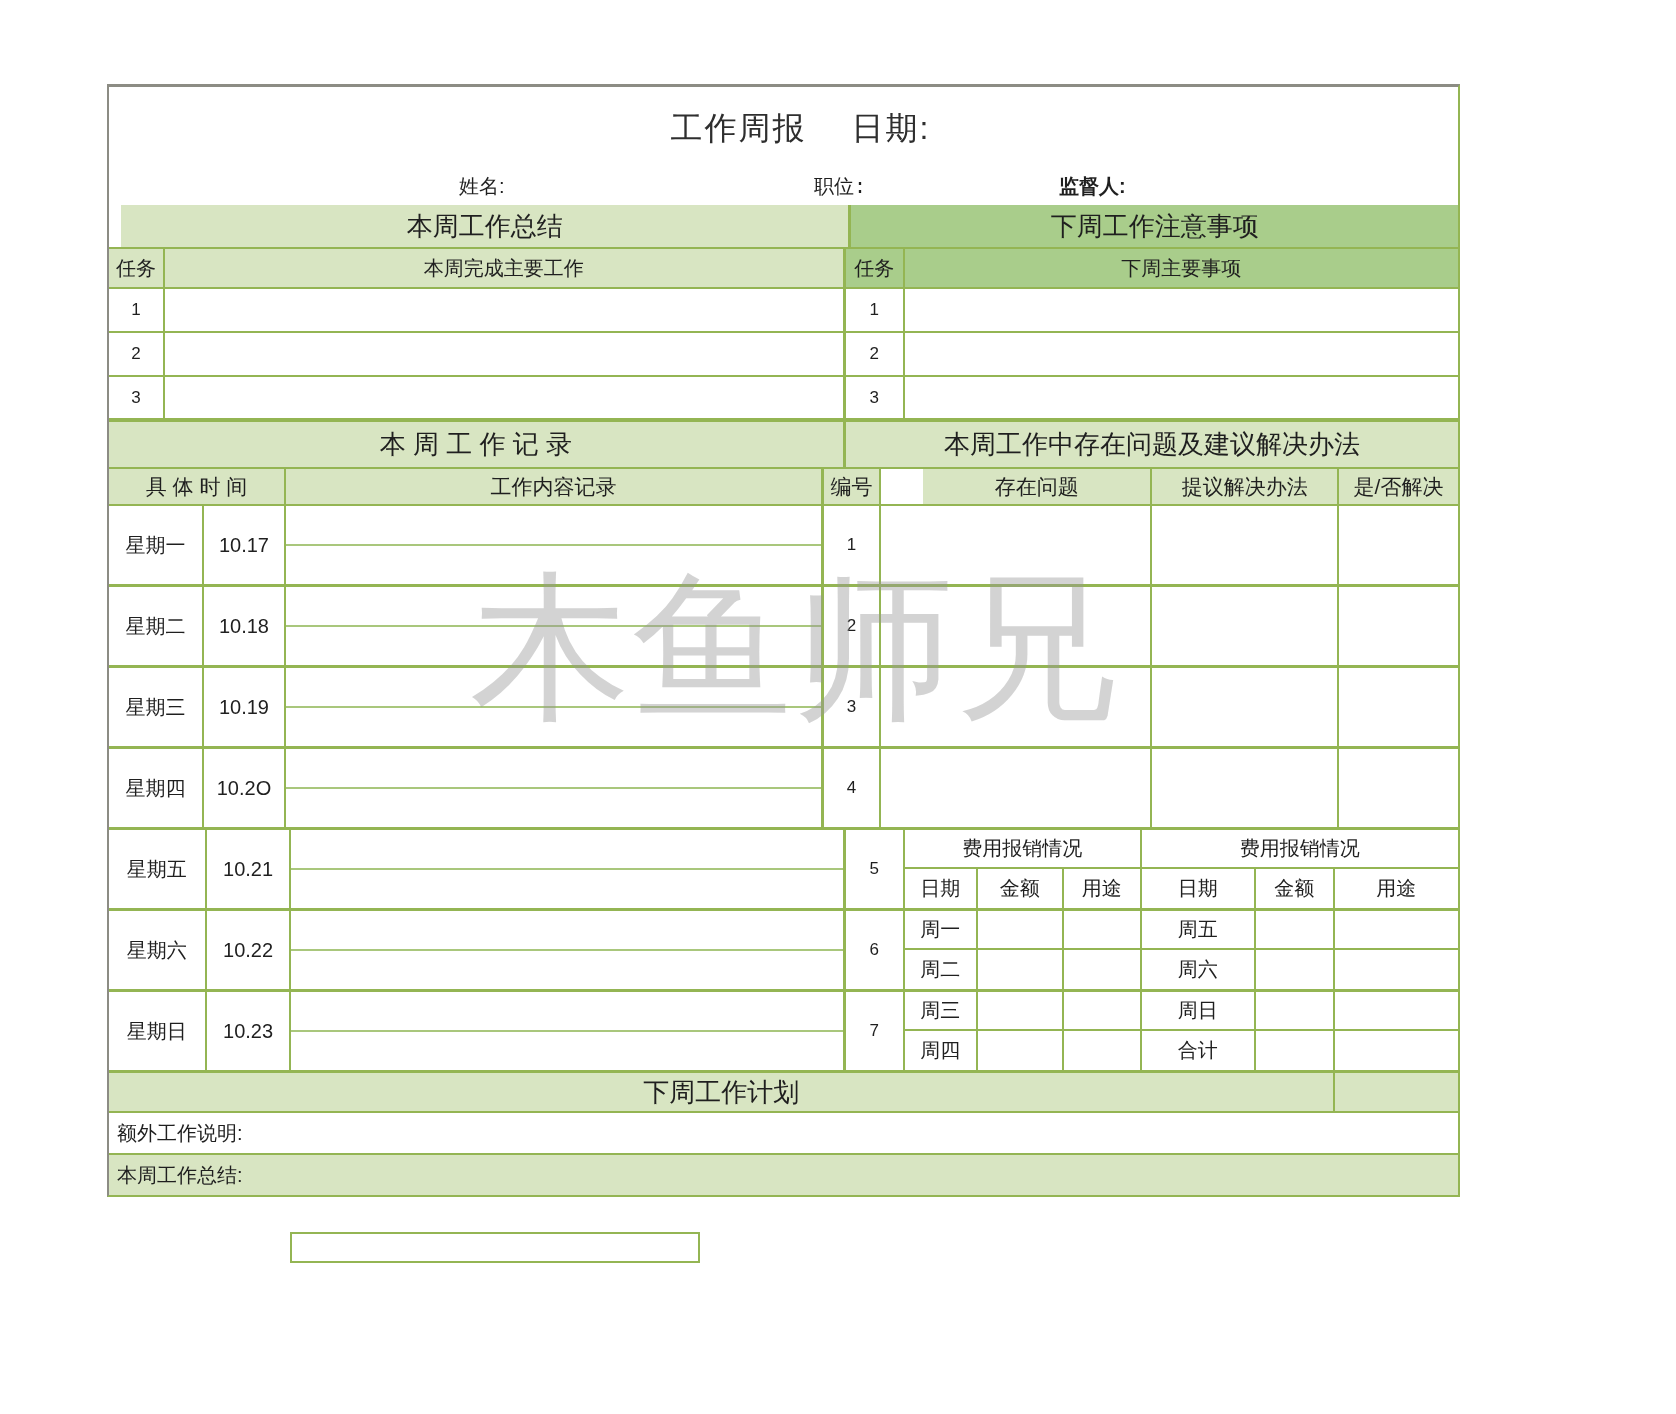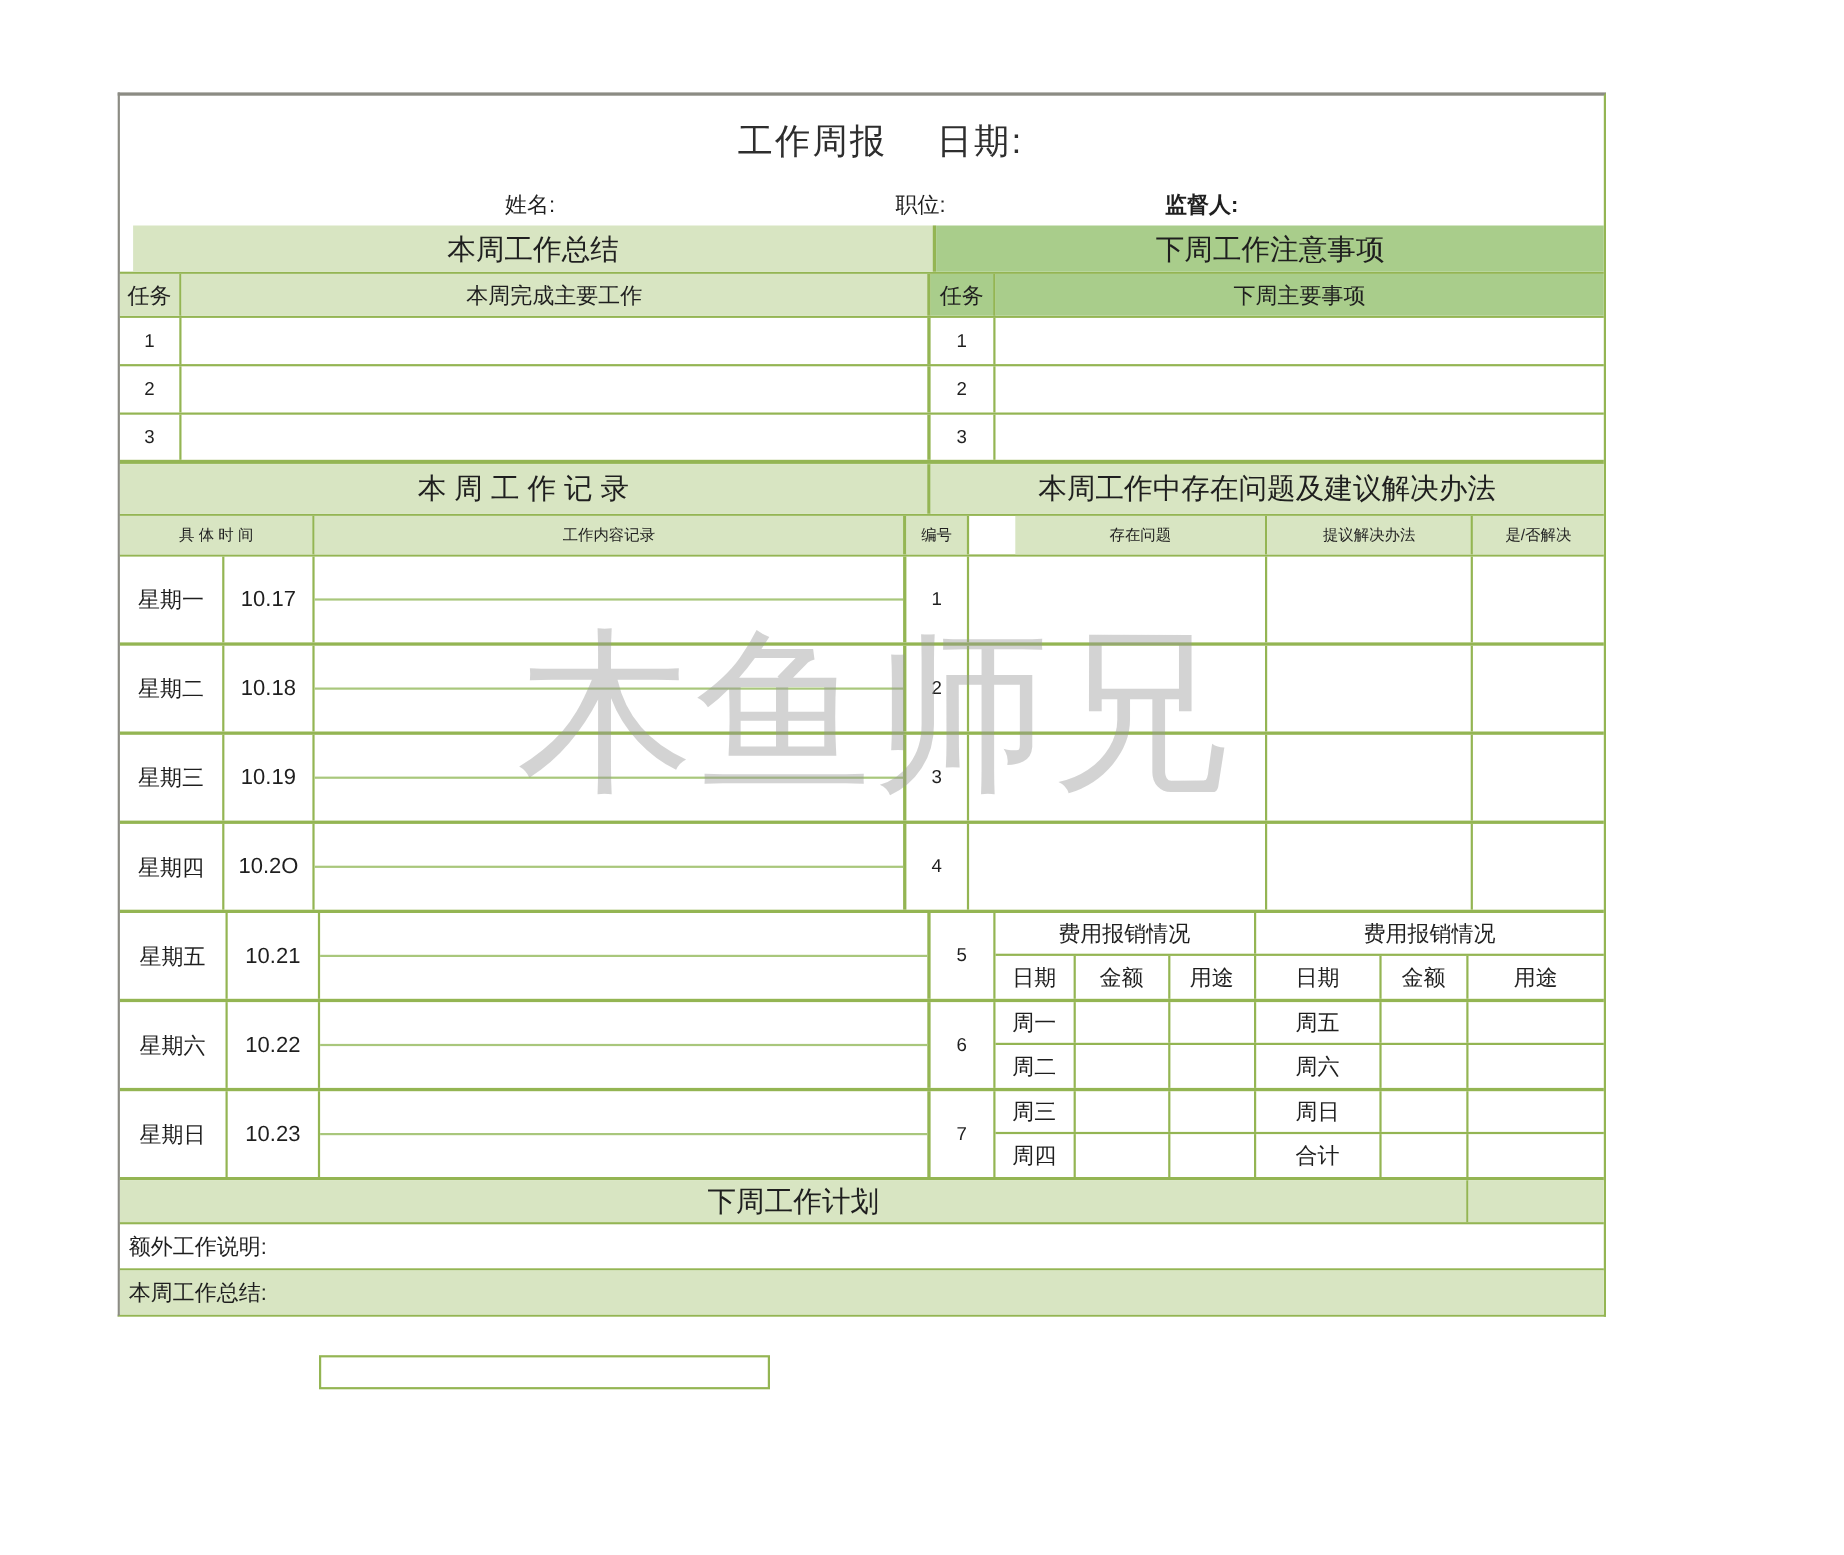"职位:" .lbl-pos { font-family: none -> Liberation Mono, monospace }
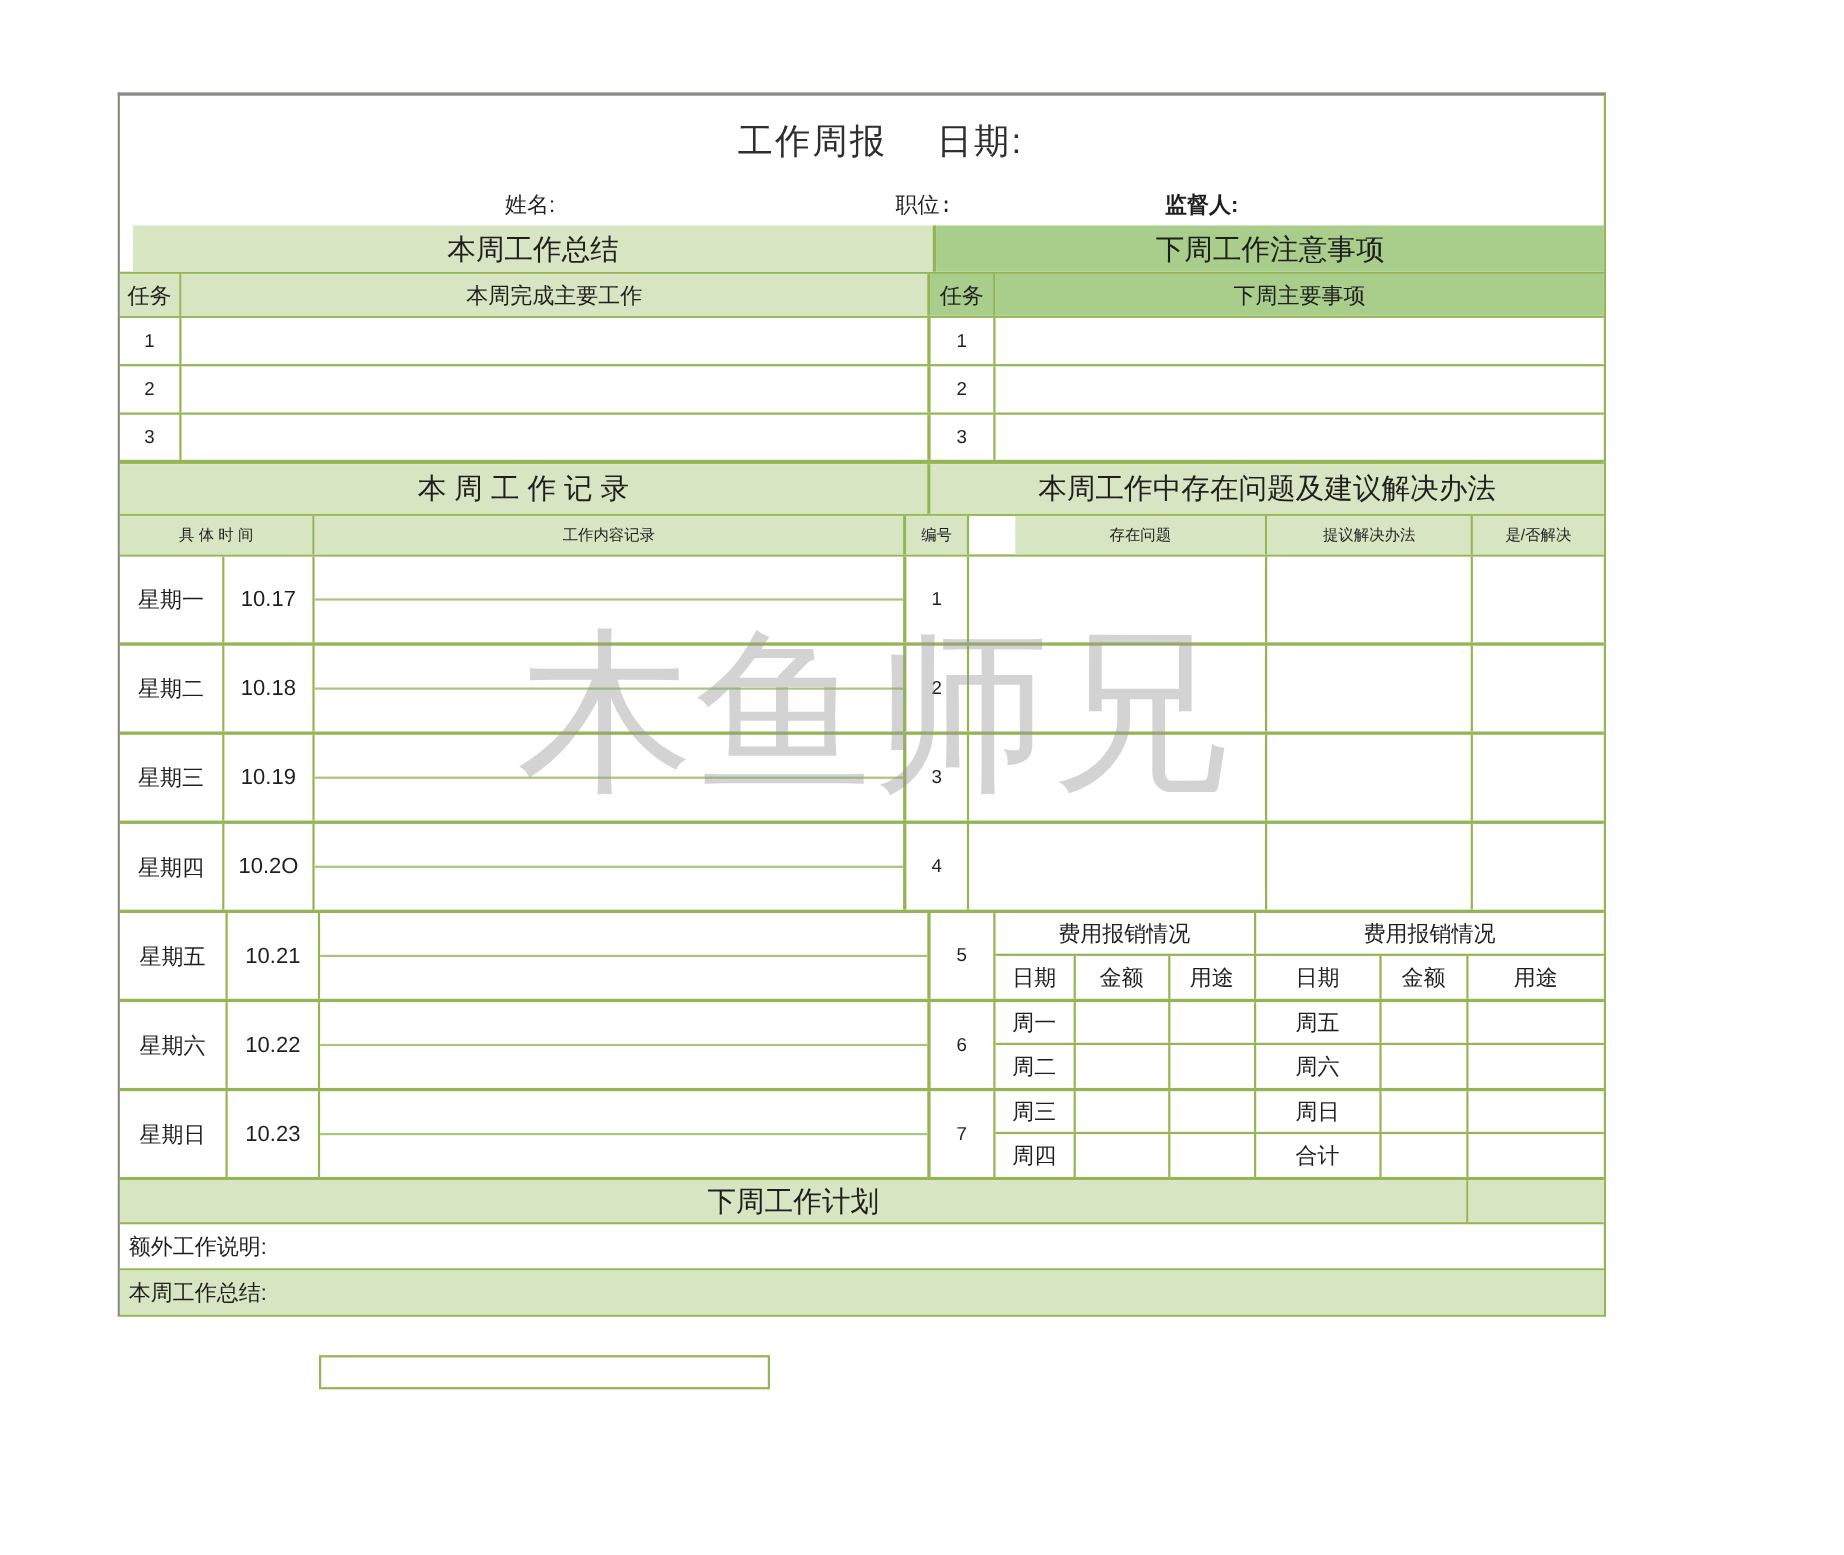"具 体 时 间" .hdr19 { font-size: 14px -> 21px }
